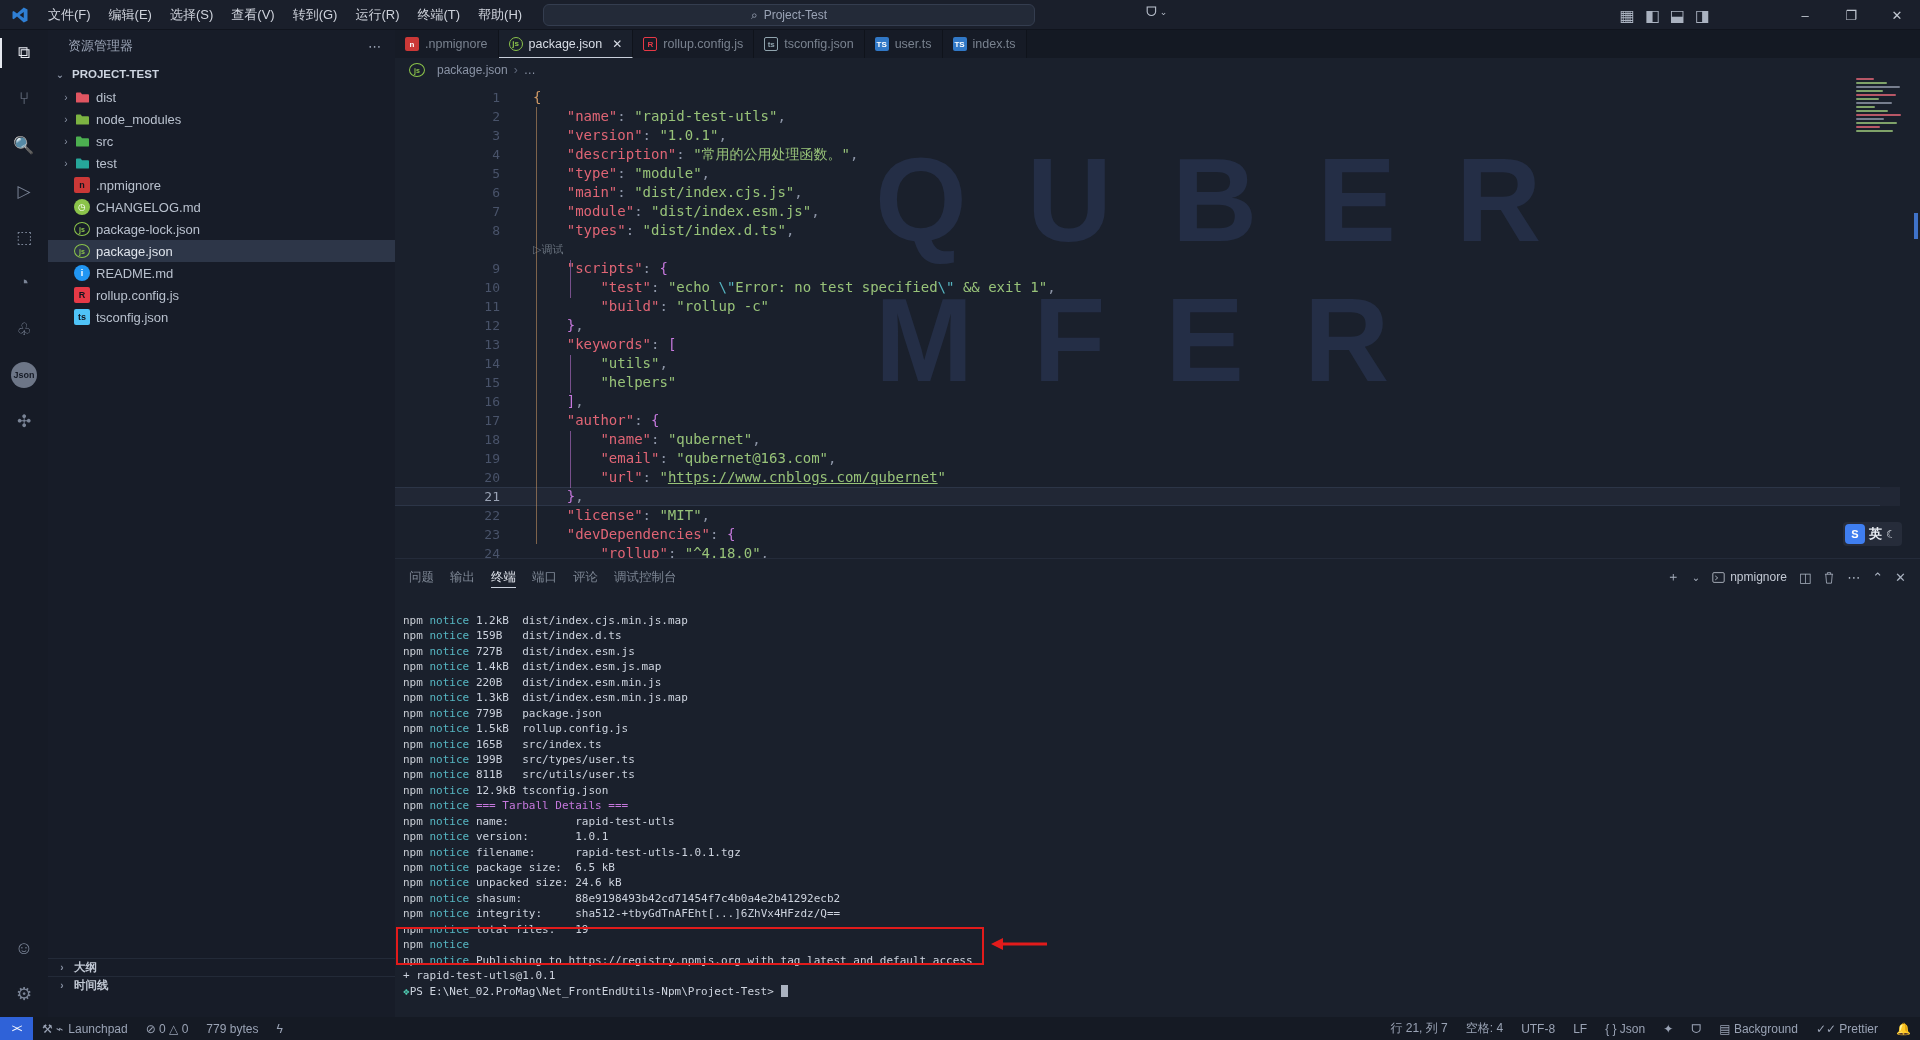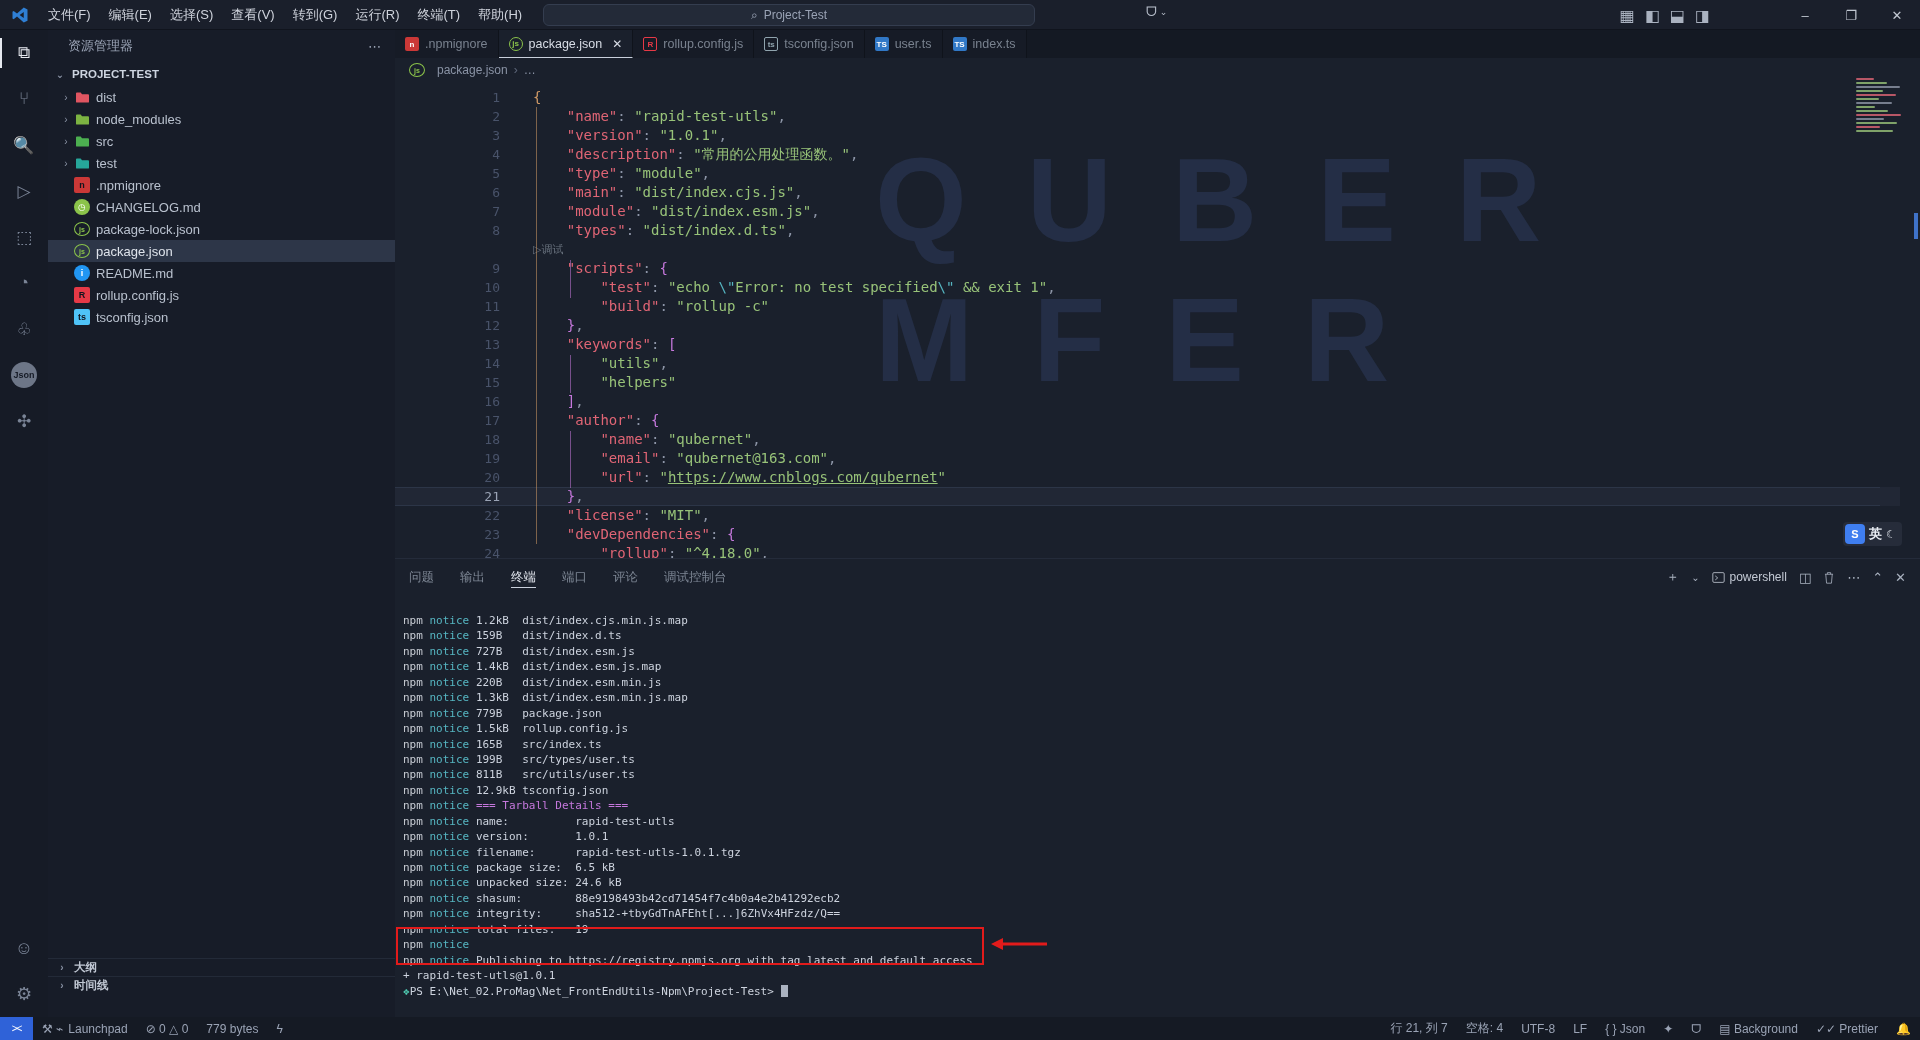"问题" #panel-tabs { gap: 26px -> 16px }
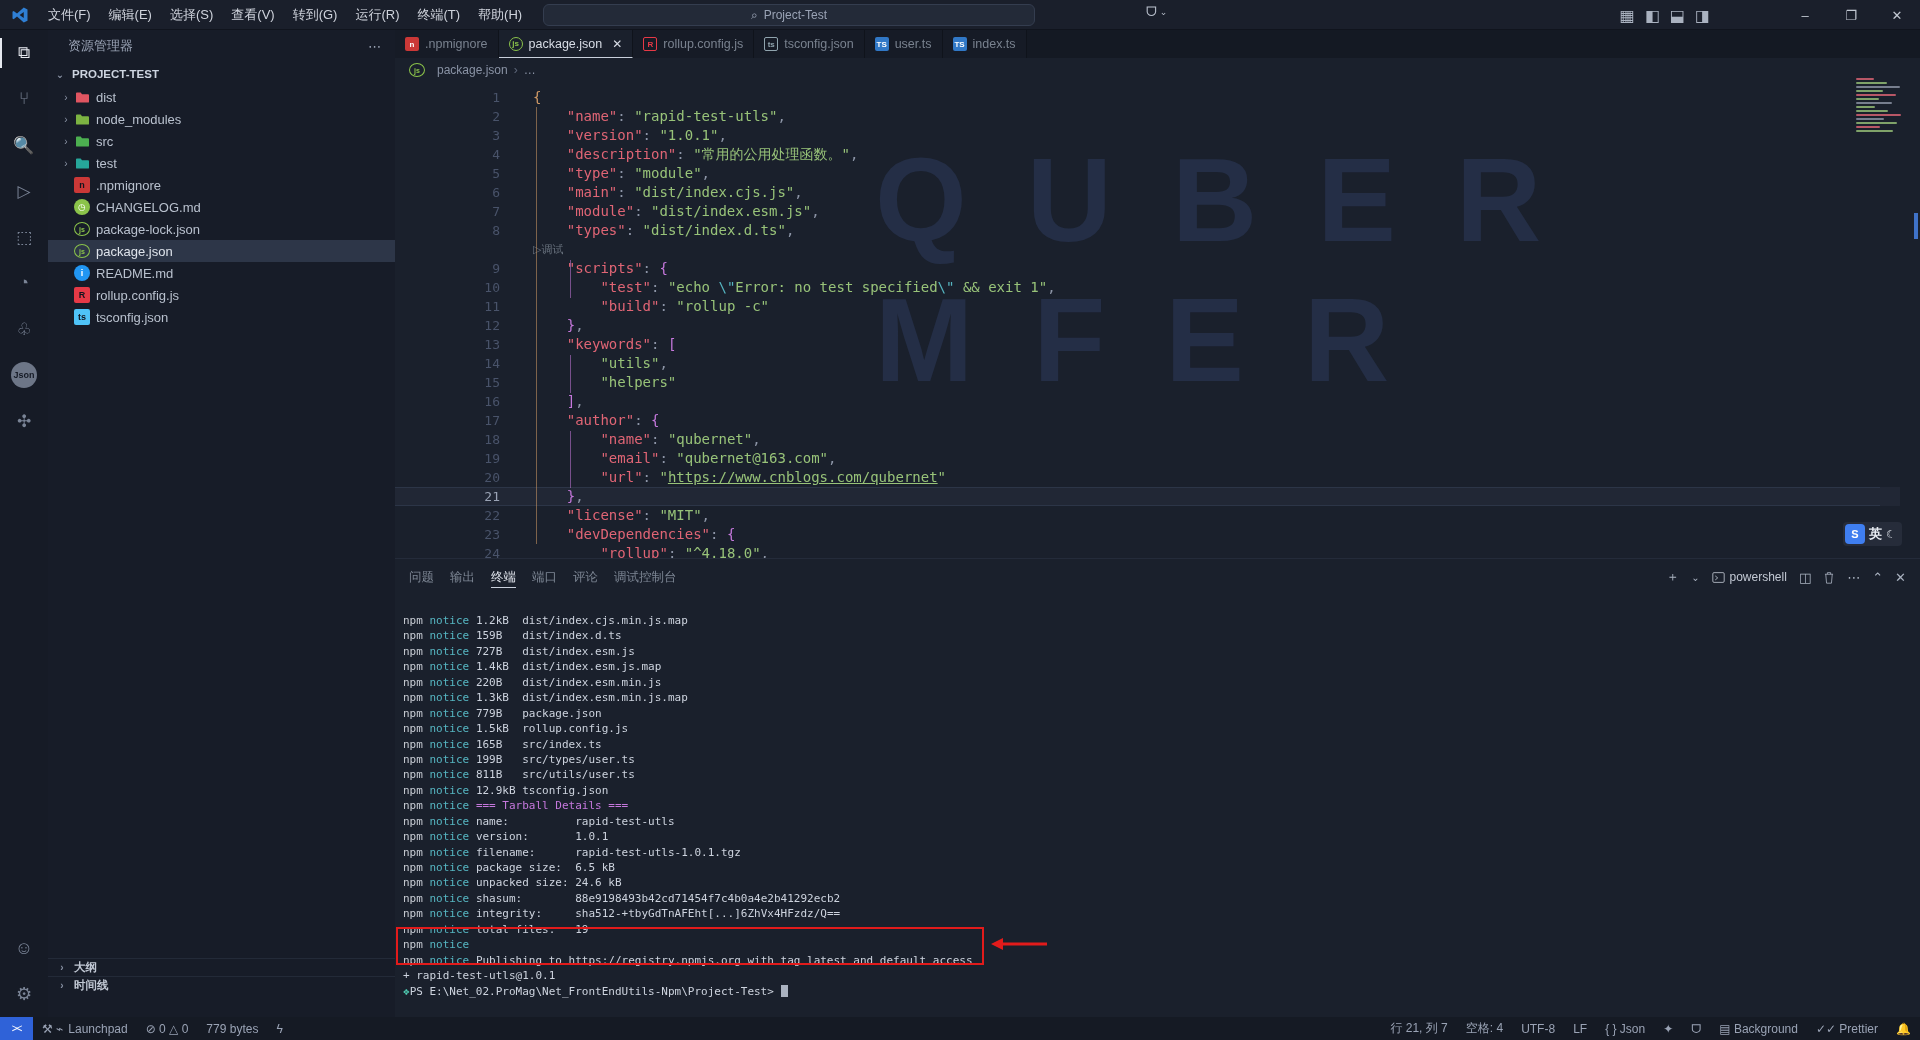"powershell" span { text: powershell -> npmignore }
